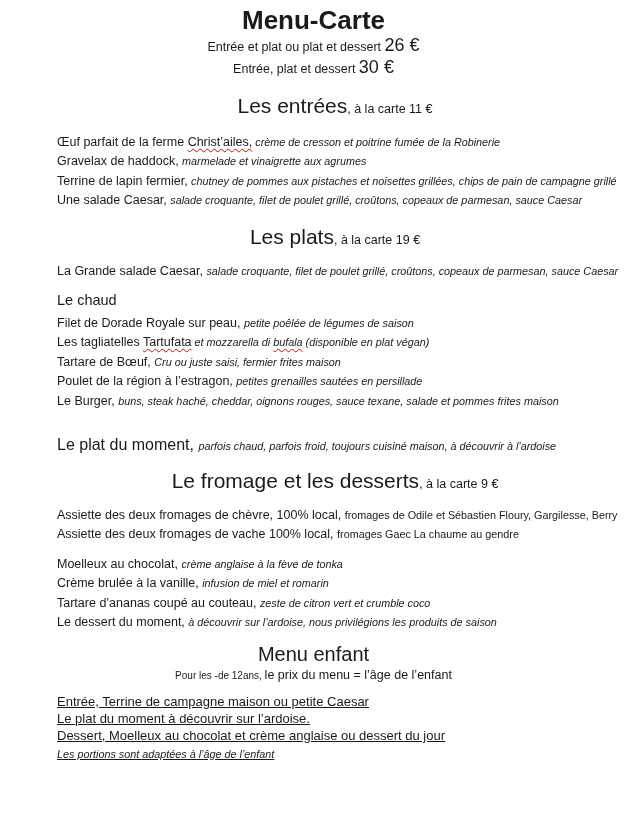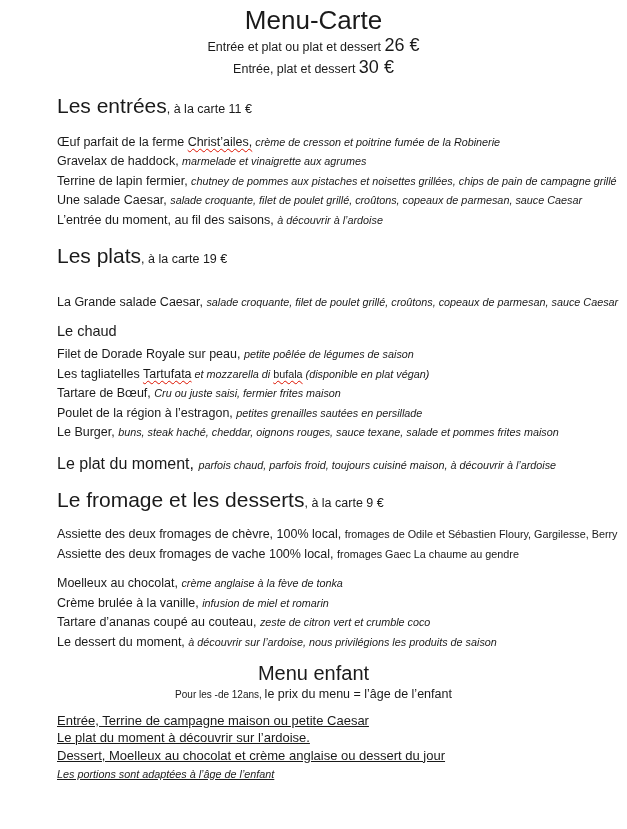"Menu-Carte" .page-title { font-weight: 400 -> 700 }
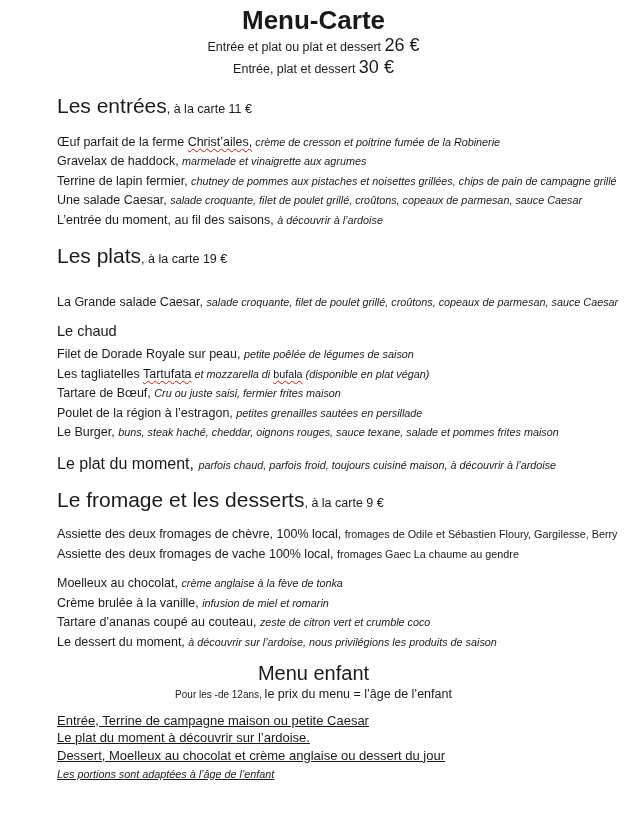"Les entrées, à la carte" .section-heading { text-align: none -> center }
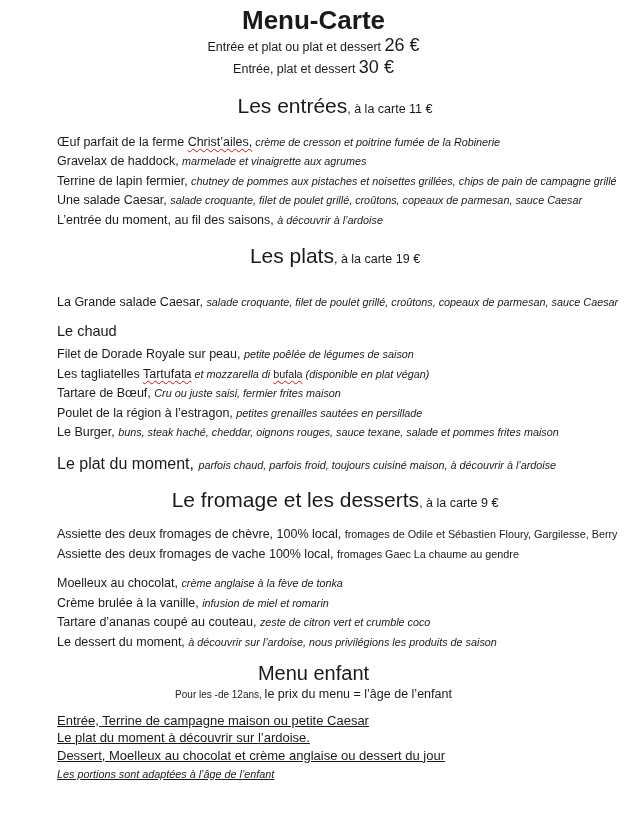"L’entrée du moment, au fil" div.menu-line { html: <div><span>L’entrée du moment, au fil des saisons, </span><span>à découvrir à l’ardoise</span></div> -> none }
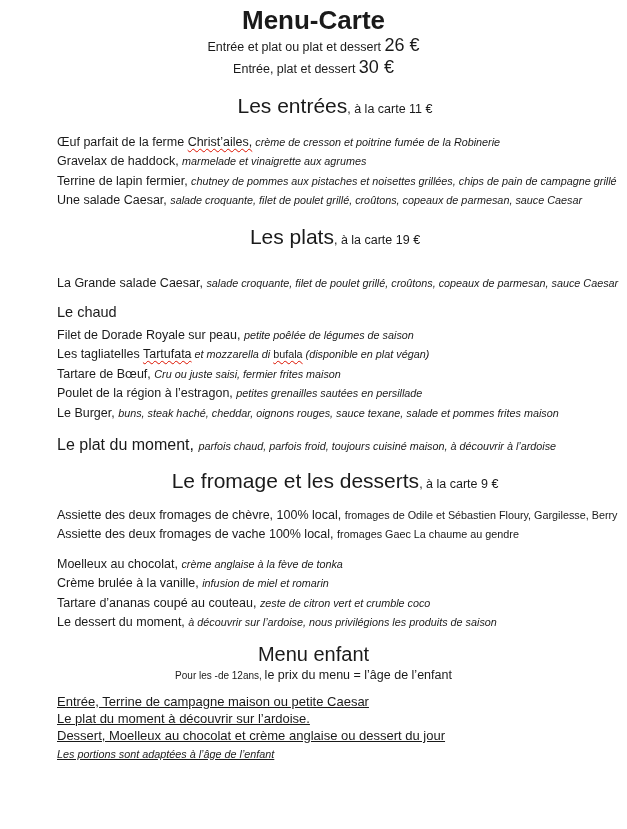"La Grande salade Caesar, salade" div.menu-line { margin-top: 20px -> 8px }
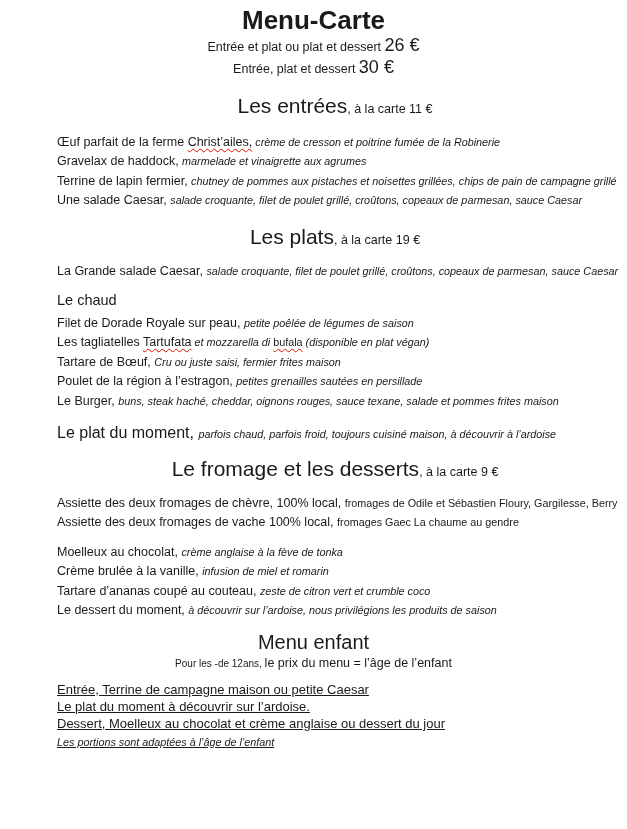"bufala" .sg-itsp { font-style: none -> italic }
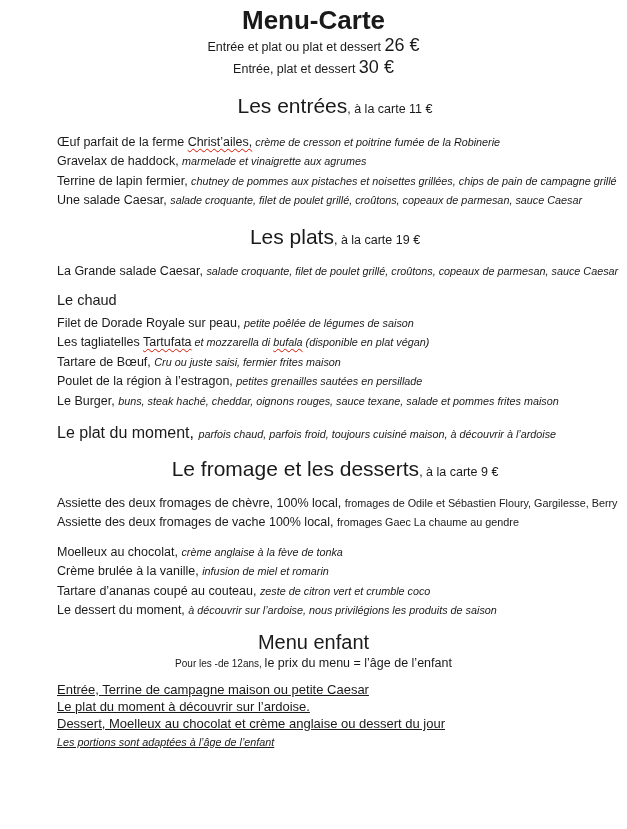"Le plat du moment, parfois" .moment-line { margin-top: 13px -> 25px }
